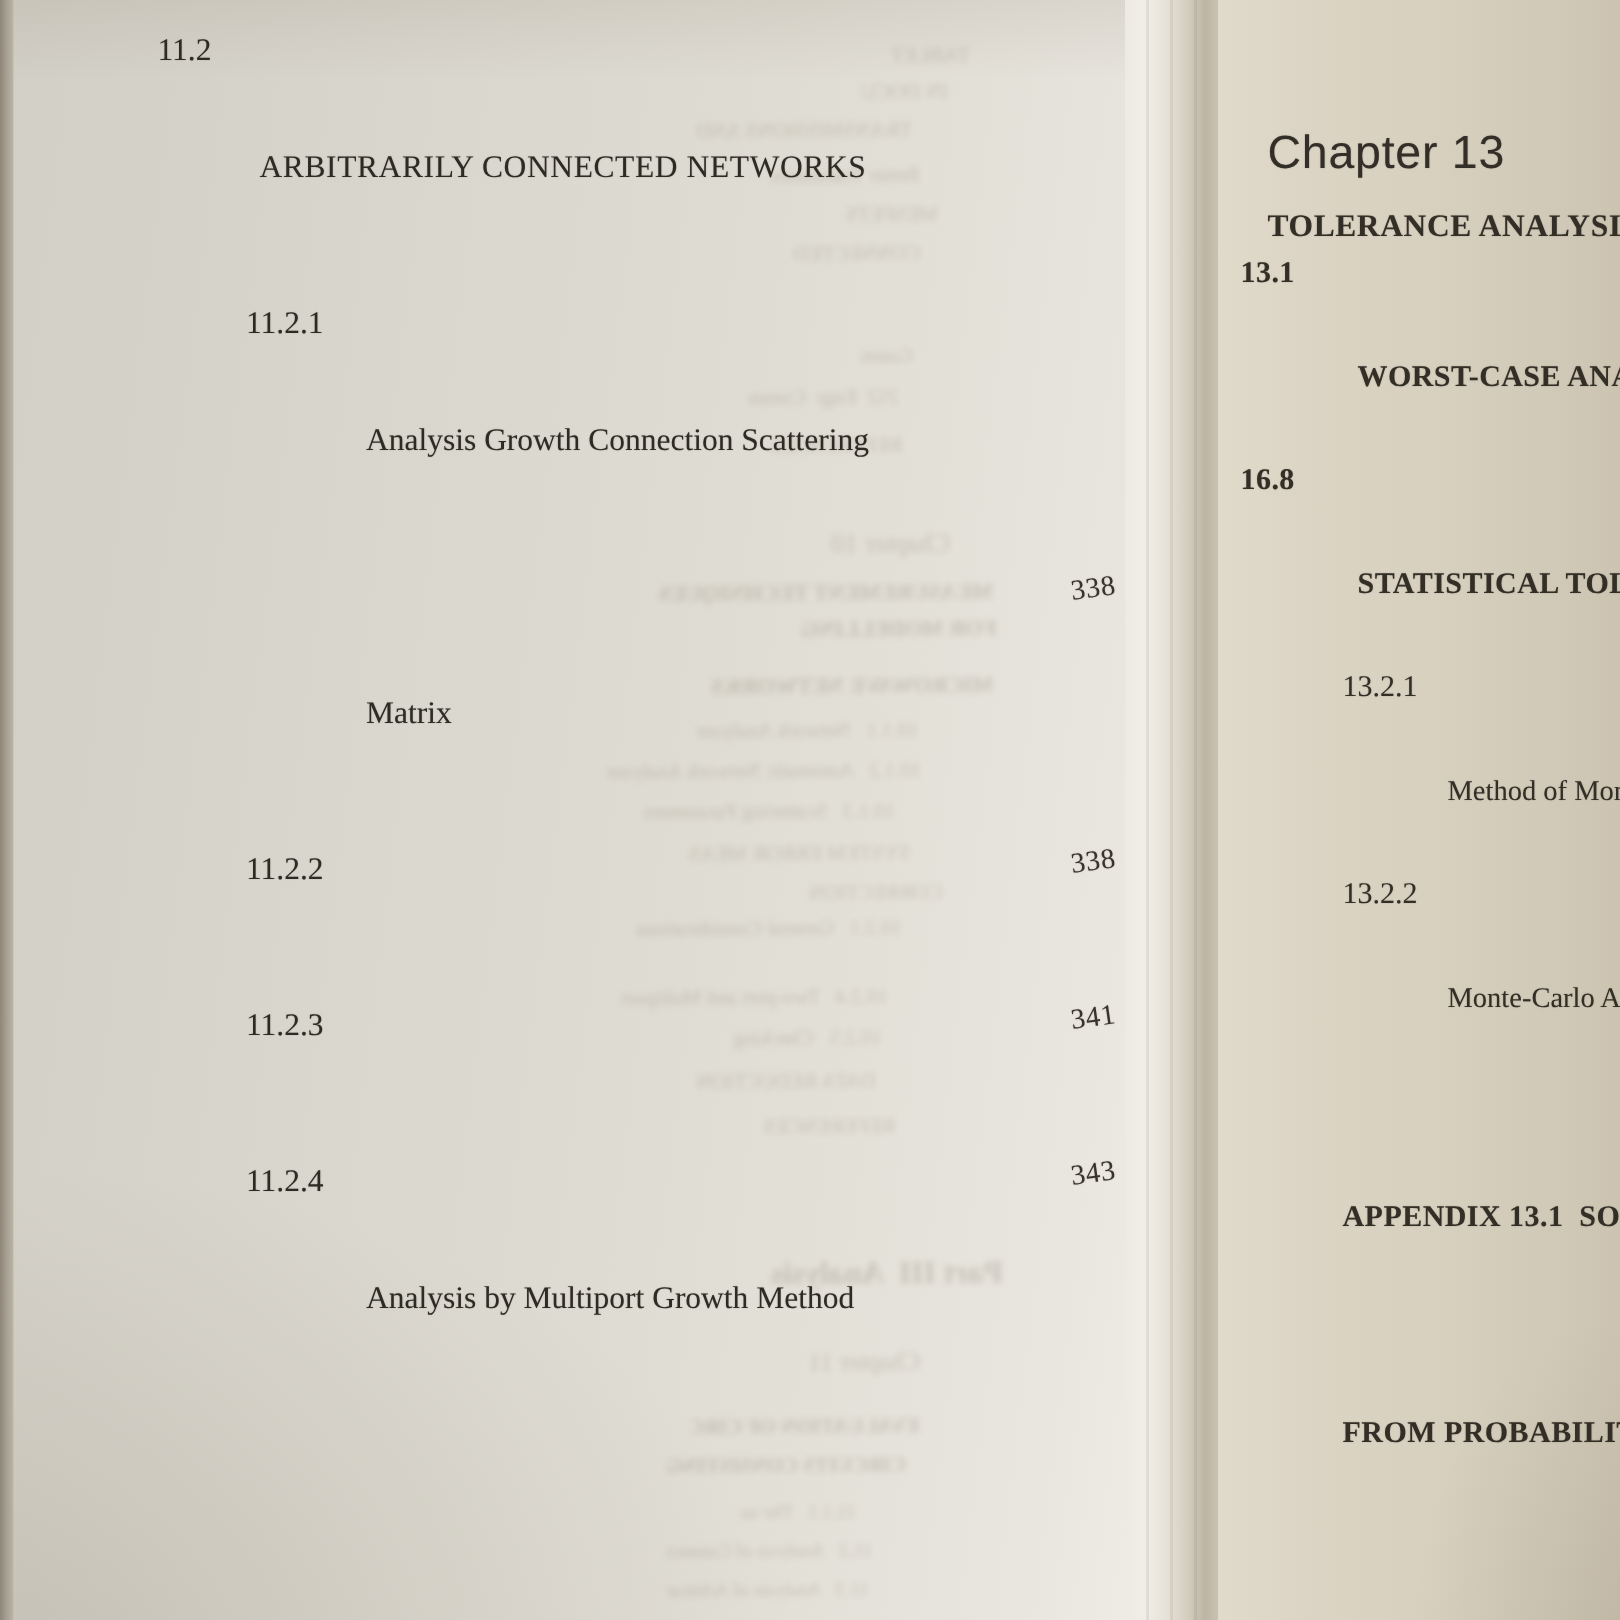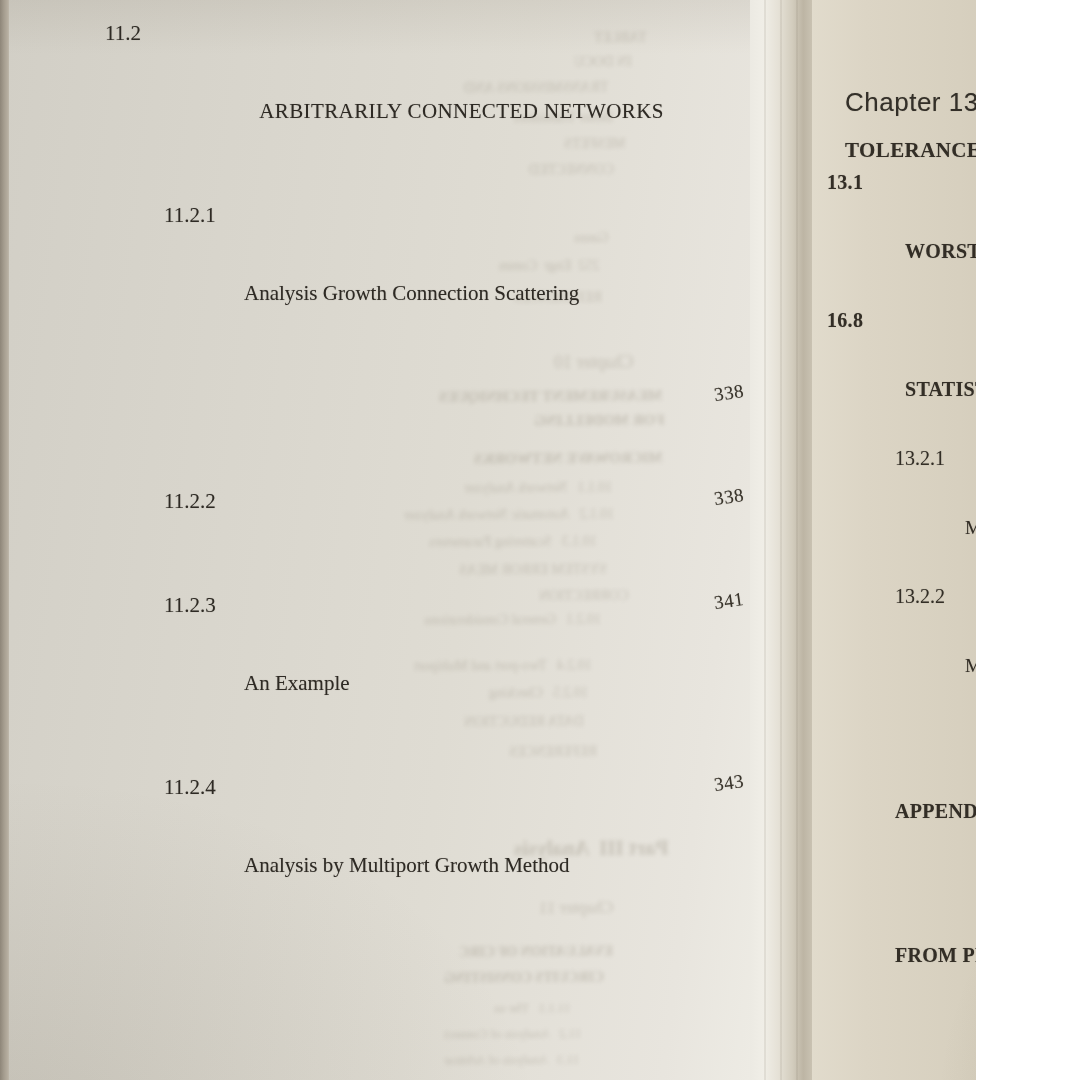"11.2" .photo { width: 976px -> 1080px }
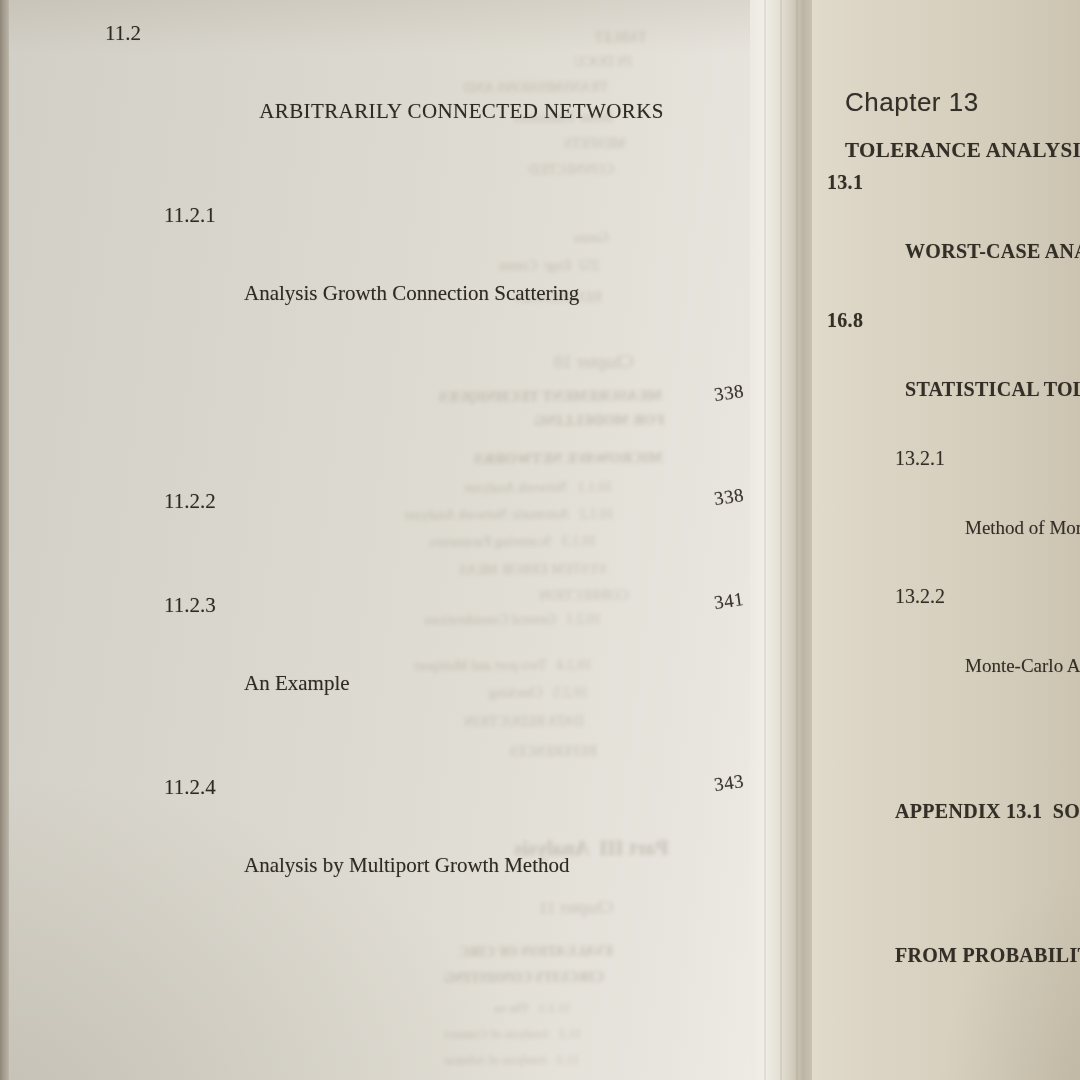"ARBITRARILY CONNECTED NETWORKS" .toc-left .s1 .txt,.toc-left .c1 .txt,.toc-left .r2 .txt { text-align: center -> none }
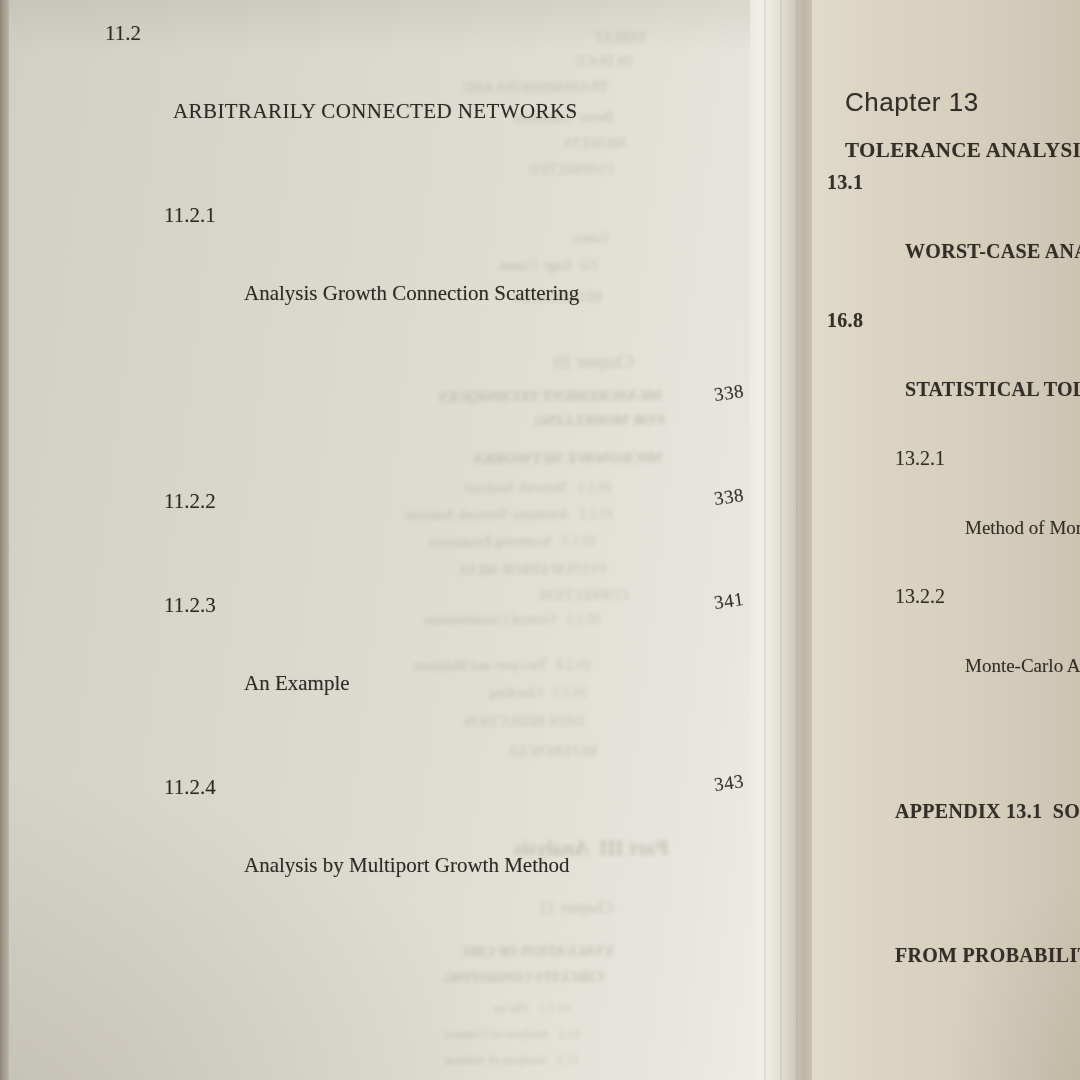"Chapter 13" .chap-head.r { font-size: 26px -> 31px }
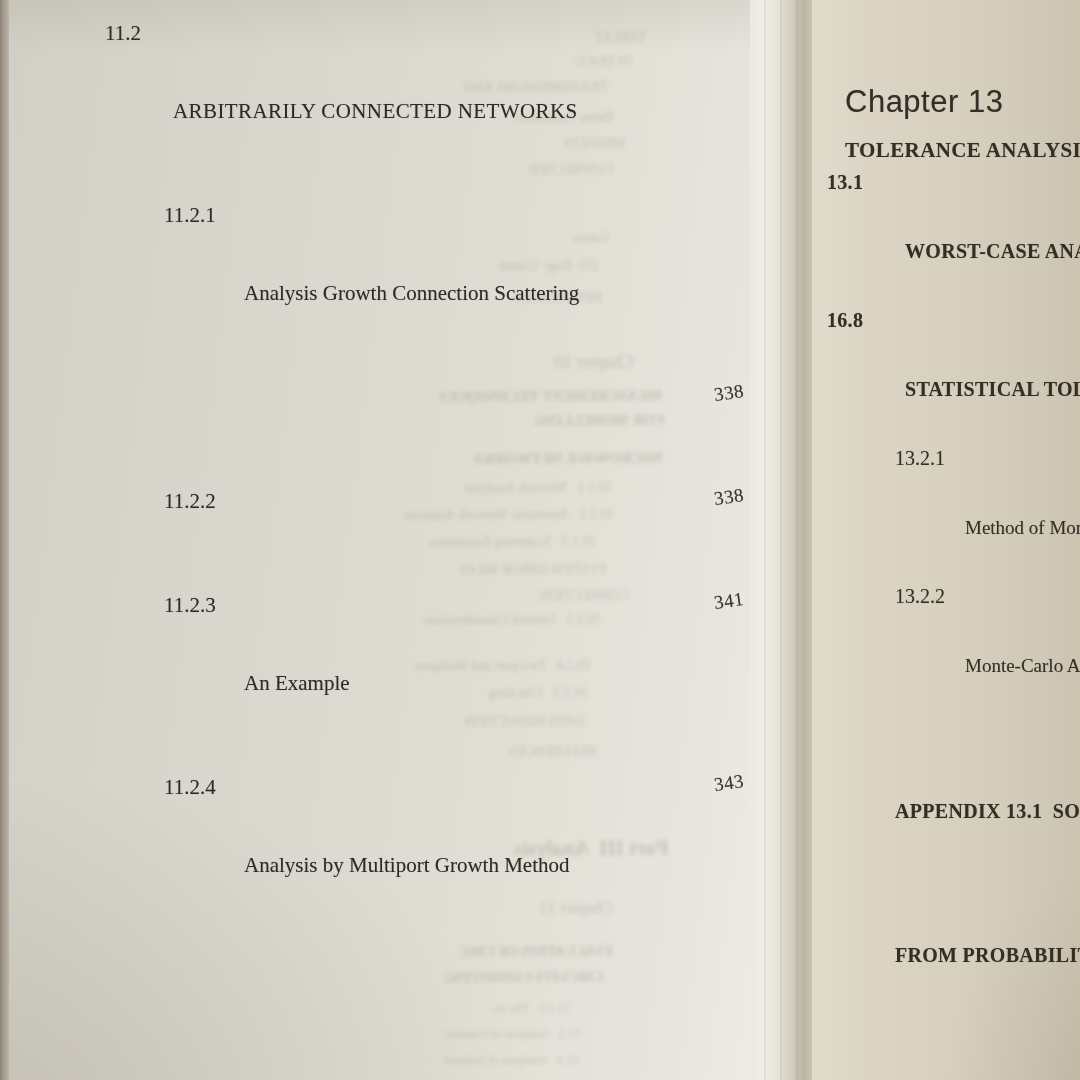"Matrix" span.txt { html: none -> <span>Matrix</span> }
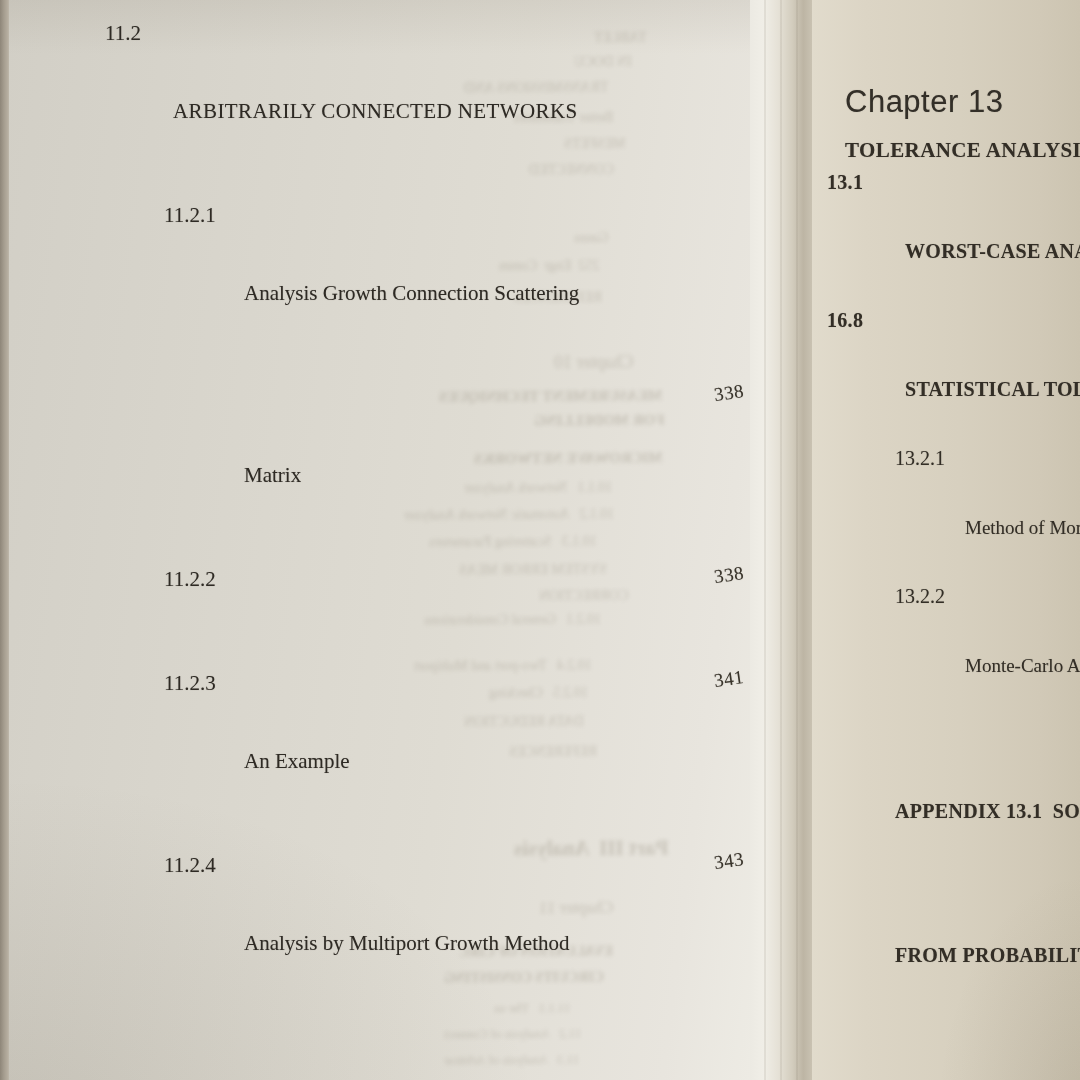"An Example" span.txt { html: <span>An Example</span> -> none }
